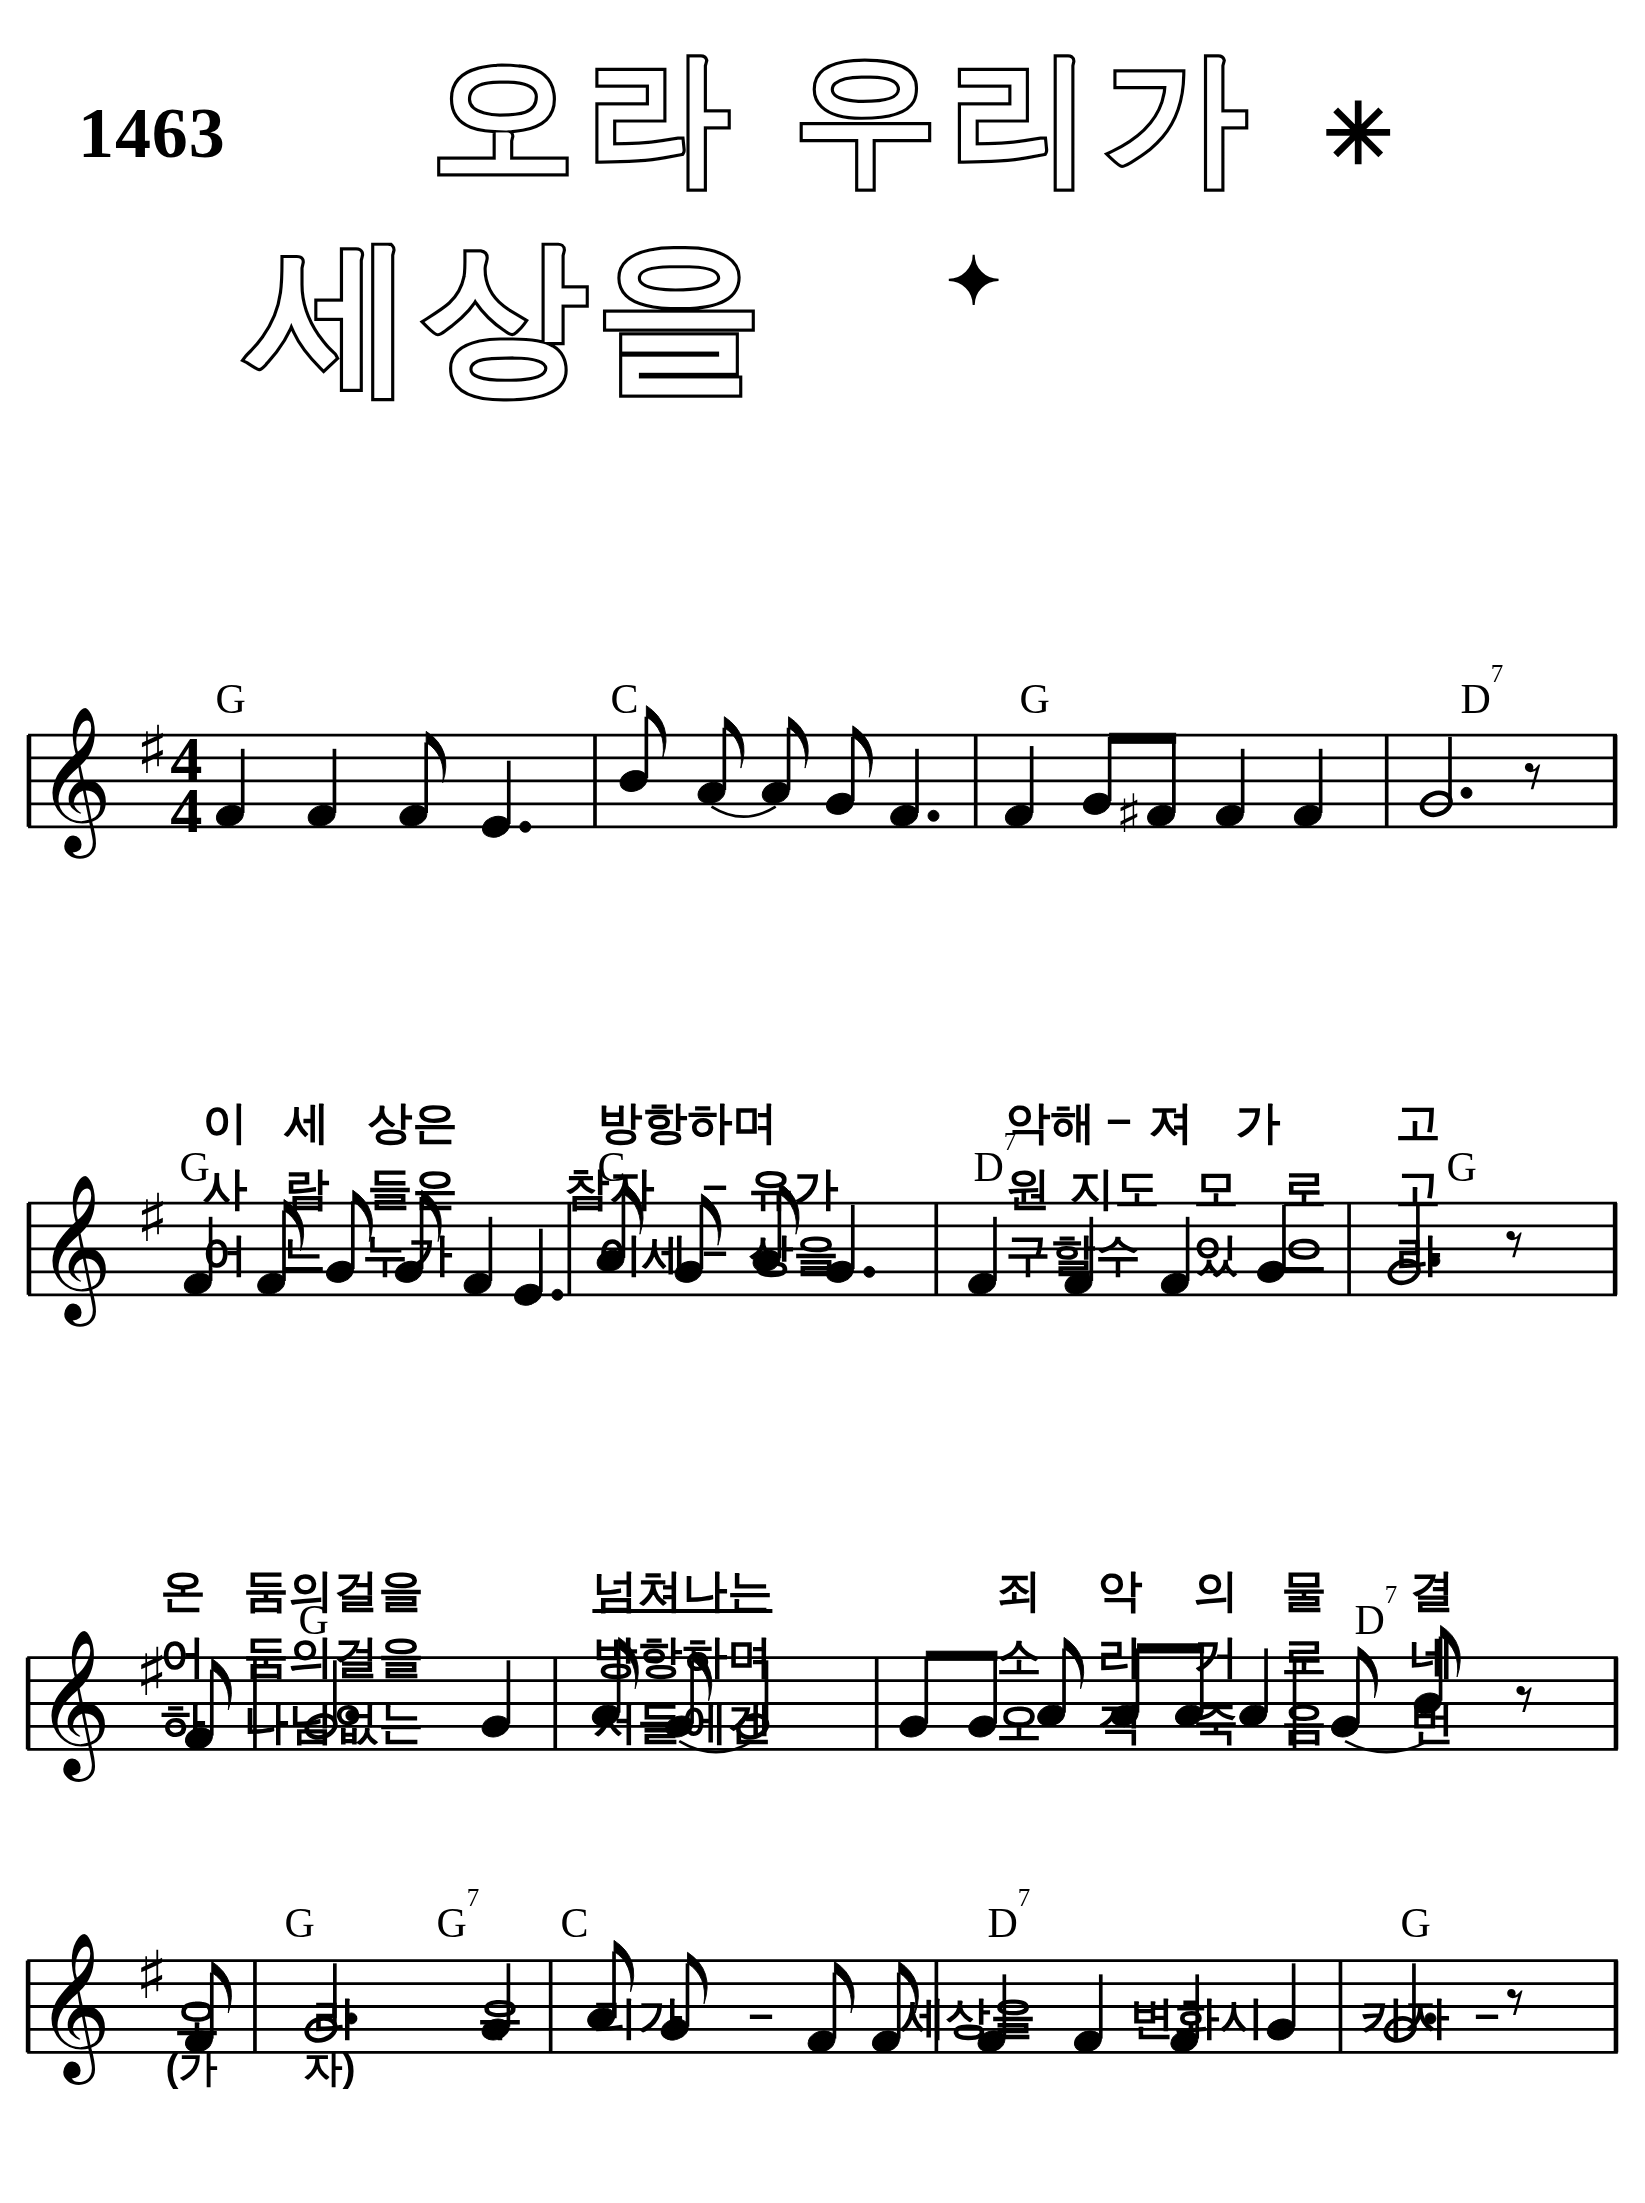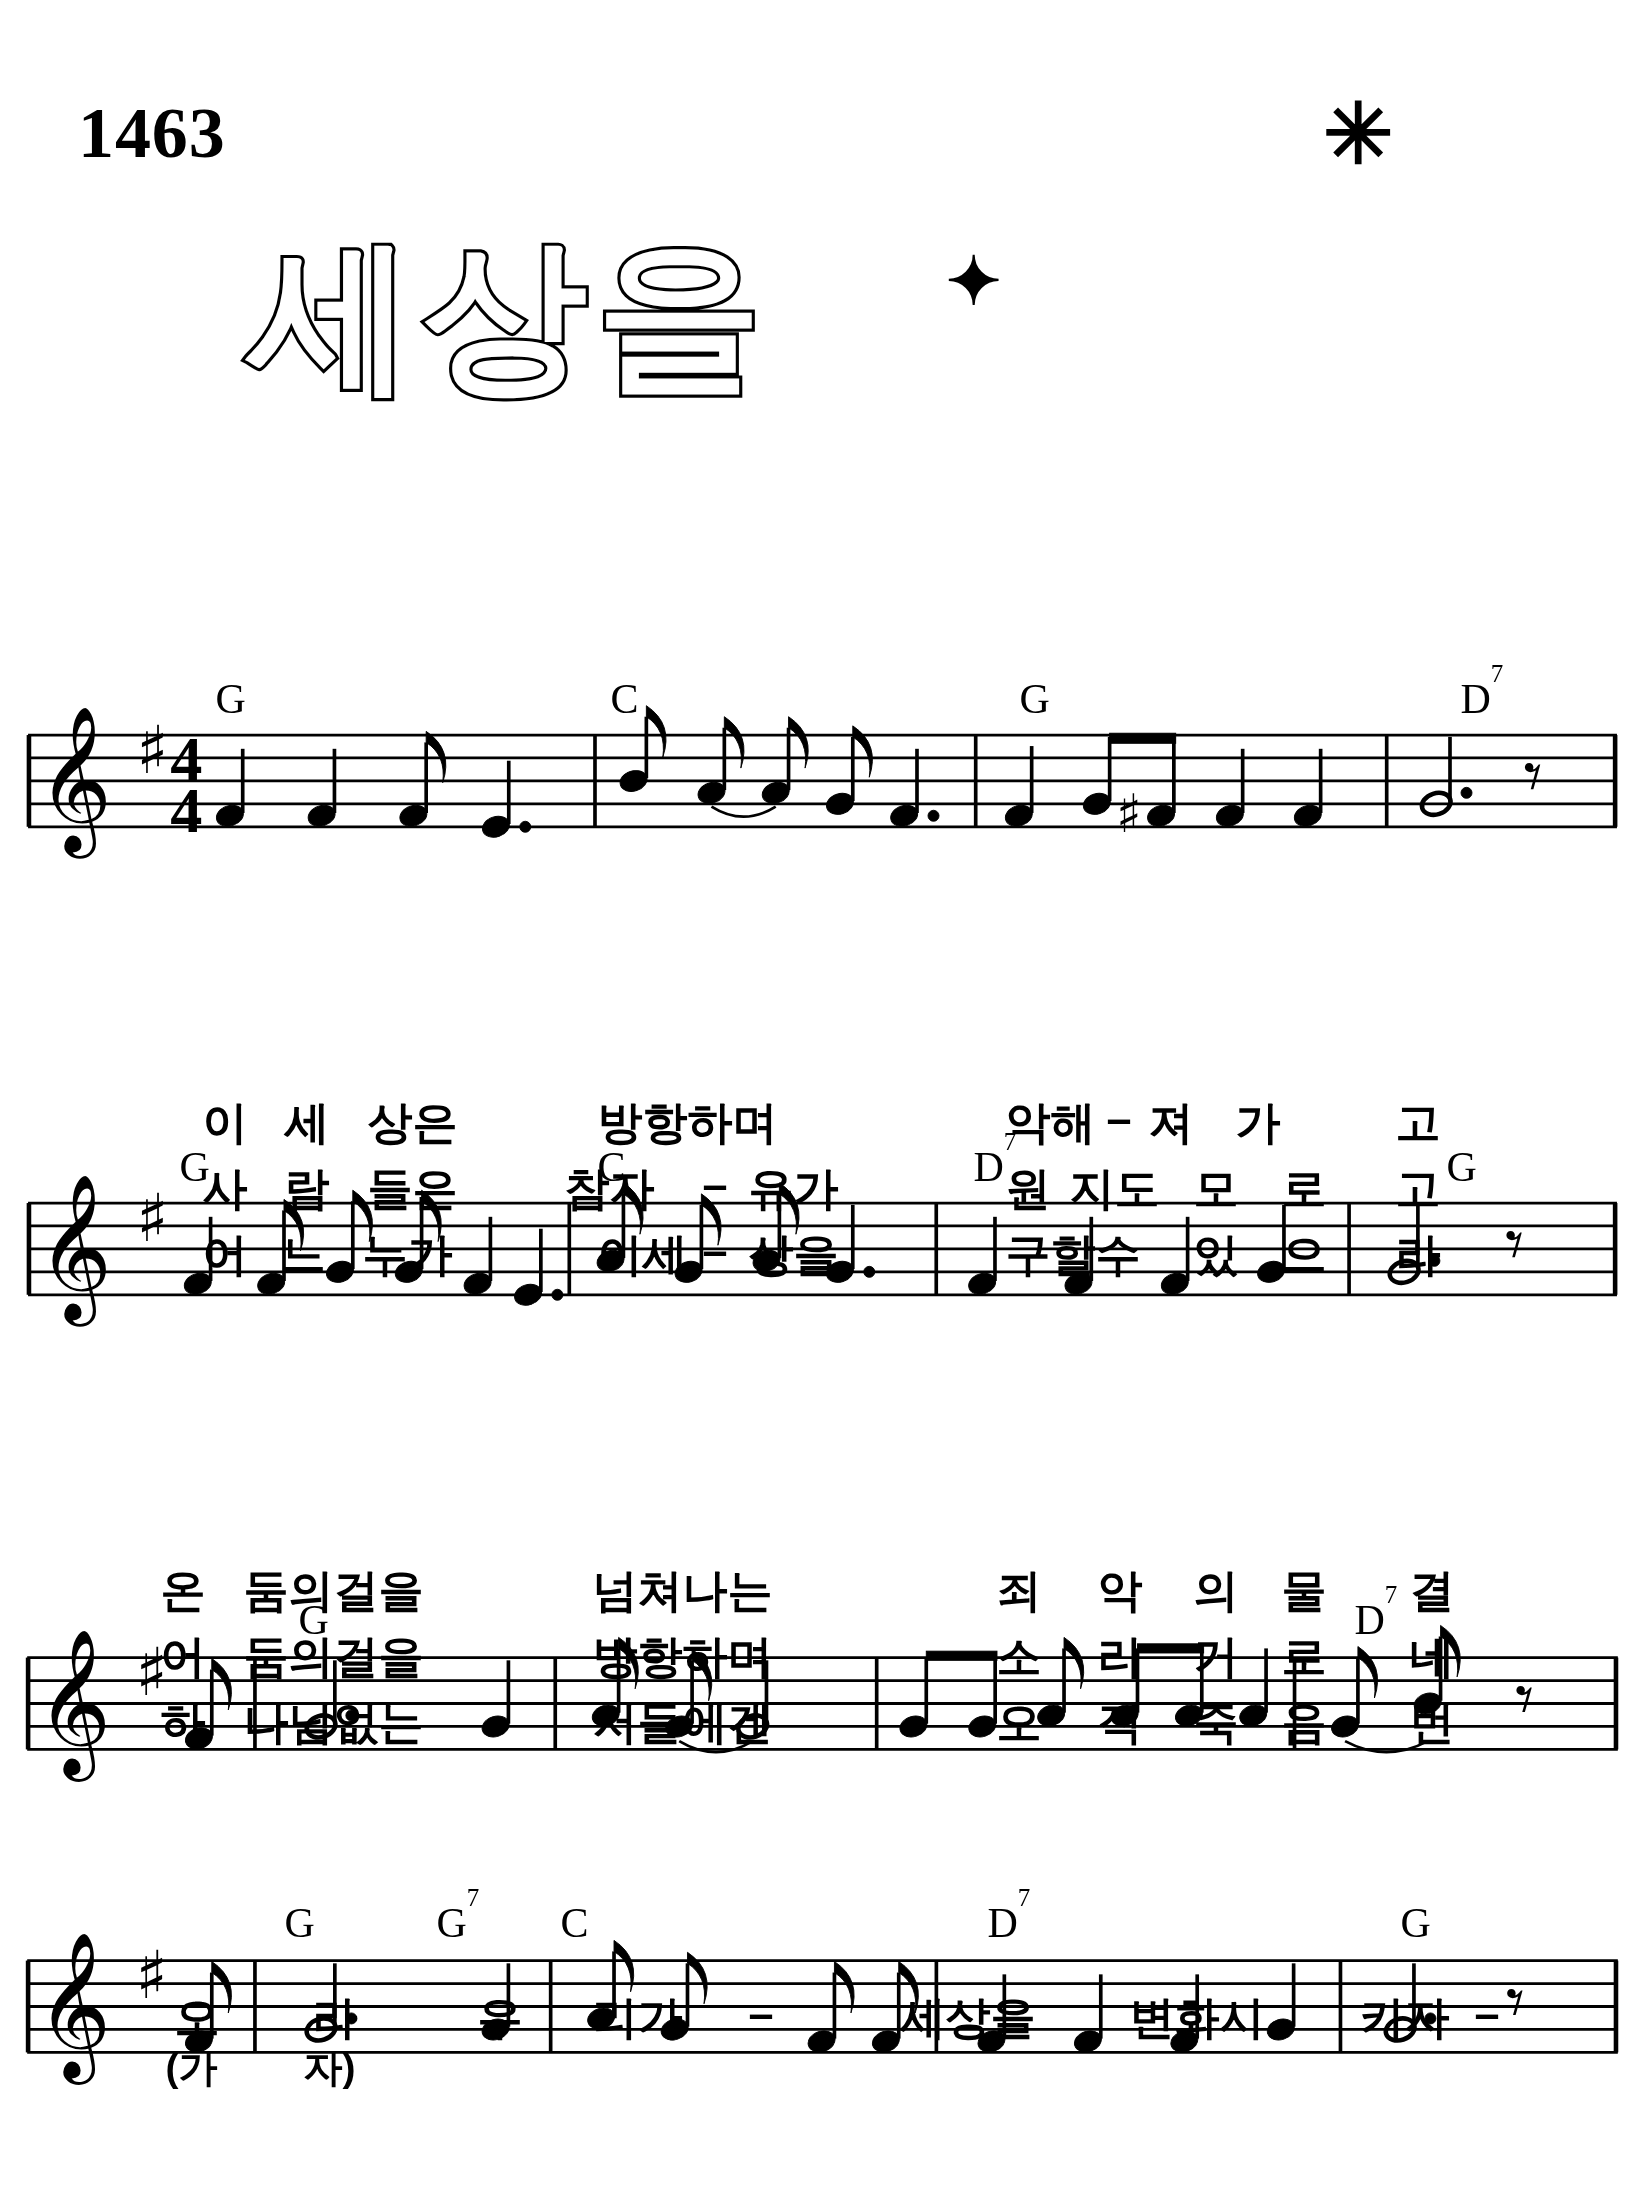"오라 우리가" div.title-line { html: none -> <div>오라 우리가</div> }
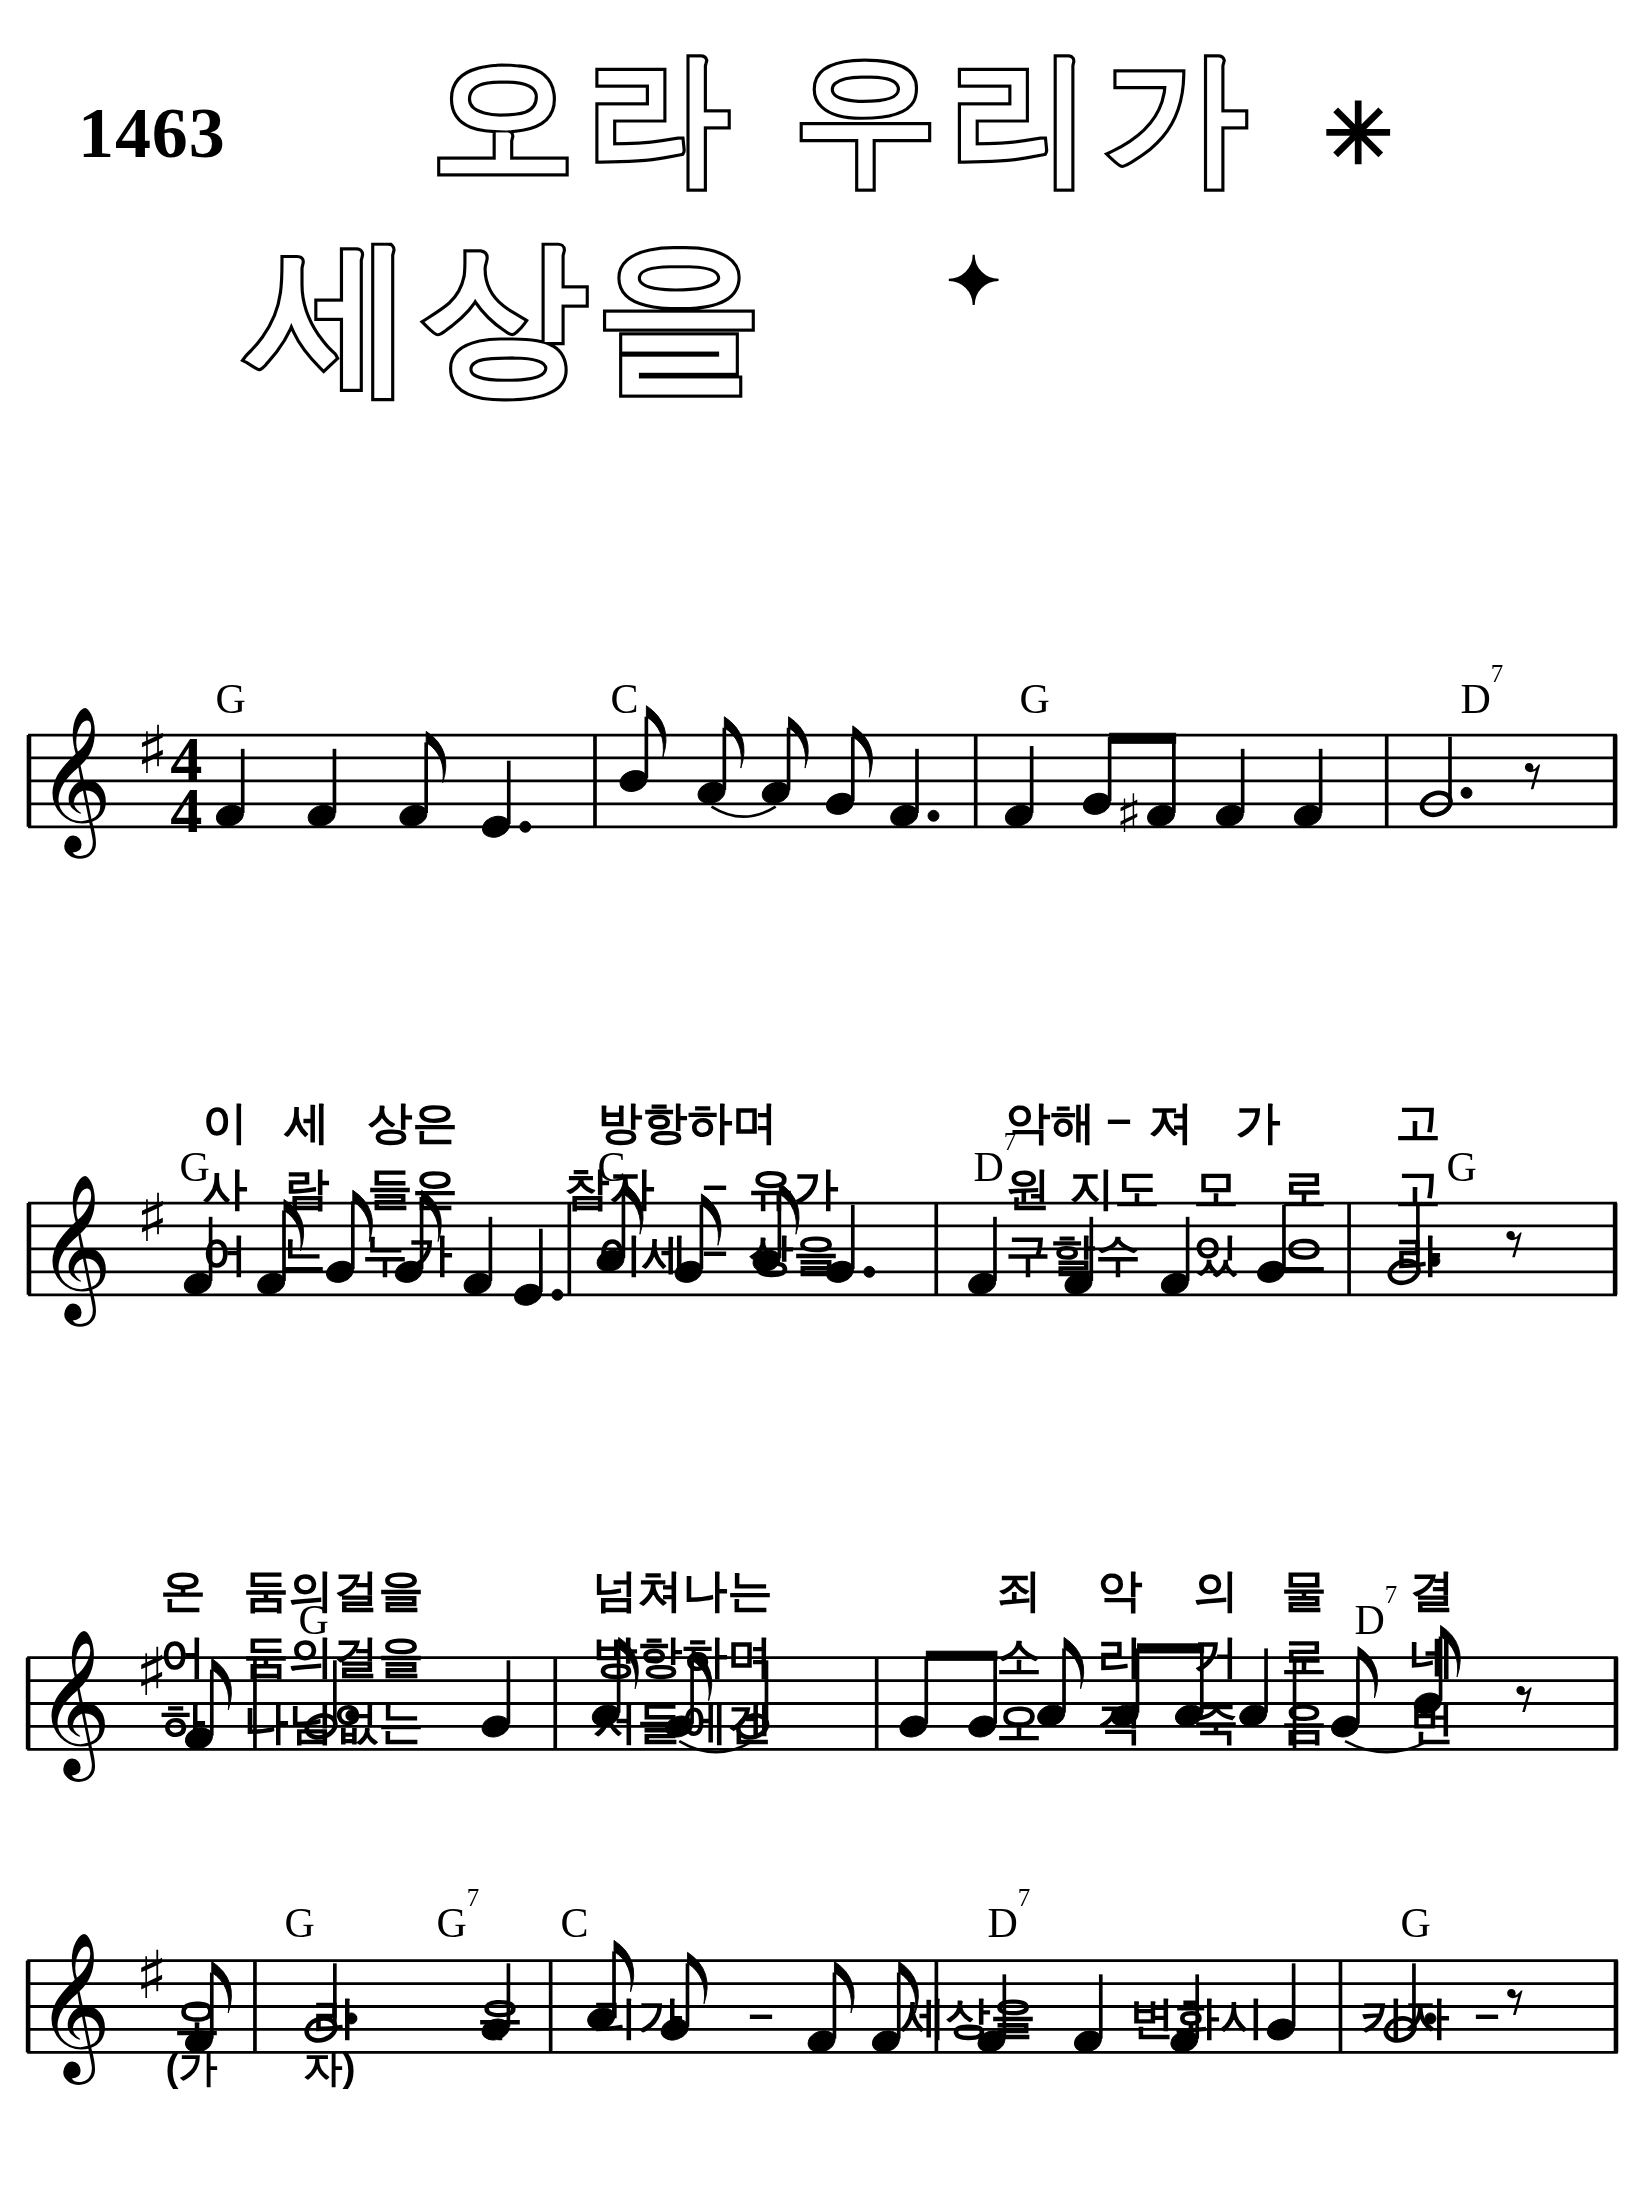"넘쳐나는" span.lyric-cell { text-decoration: none -> underline }
